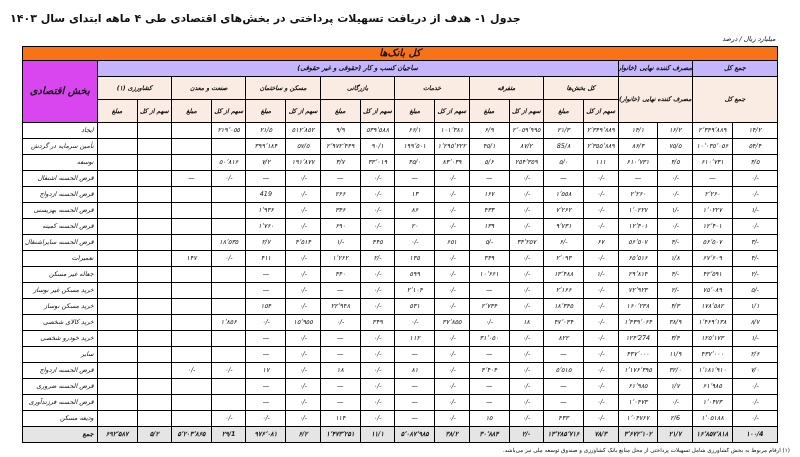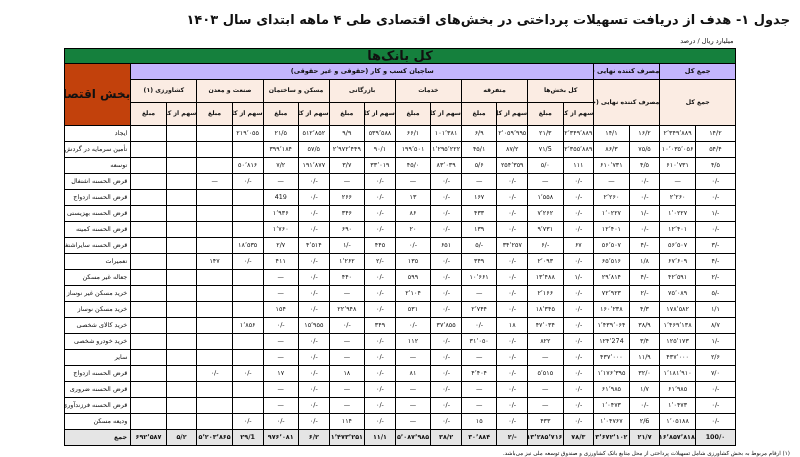"جدول ۱- هدف از دریافت" .title { font-size: 13px -> 11px; text-align: right -> left }
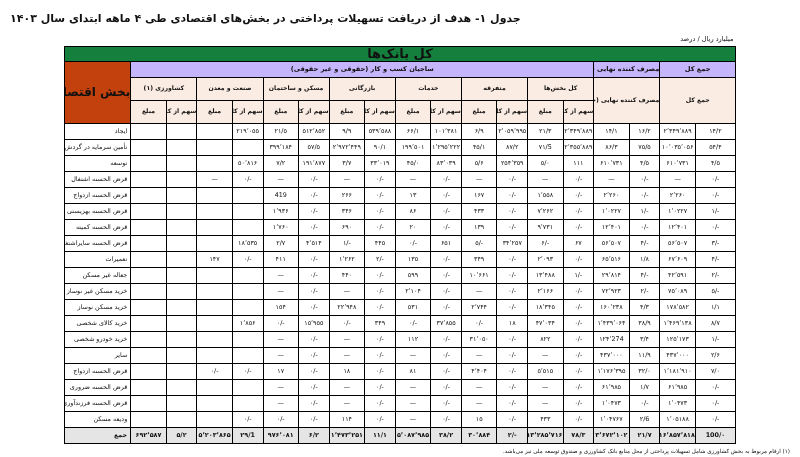"میلیارد ریال / درصد" table { font-style: none -> italic; width: 672px -> 756px }
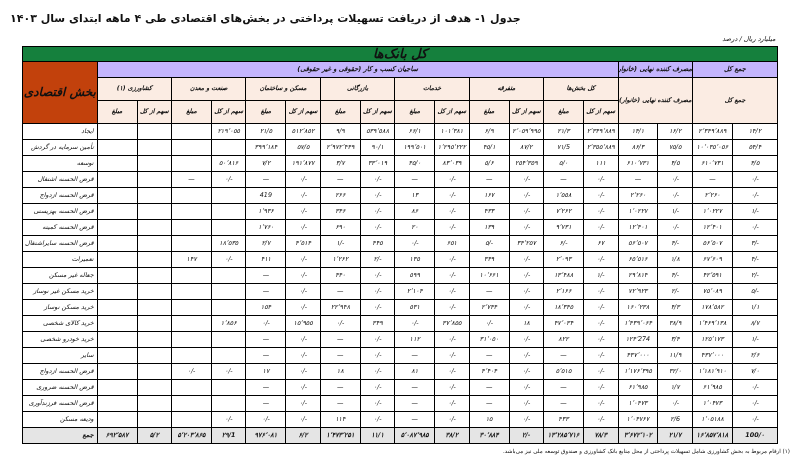"کل بانک‌ها" .band-bank { background: #15803d -> #f97316; font-size: 13px -> 10px }
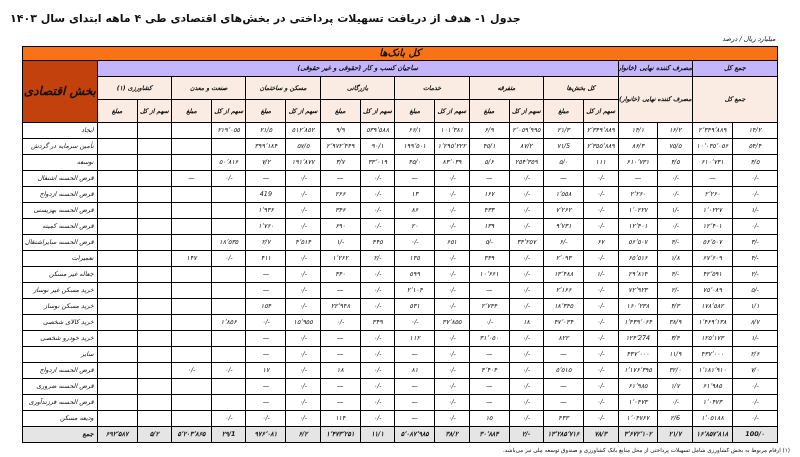"بخش اقتصادی" .corner { background: #c2410c -> #d946ef; font-size: 12px -> 10px }
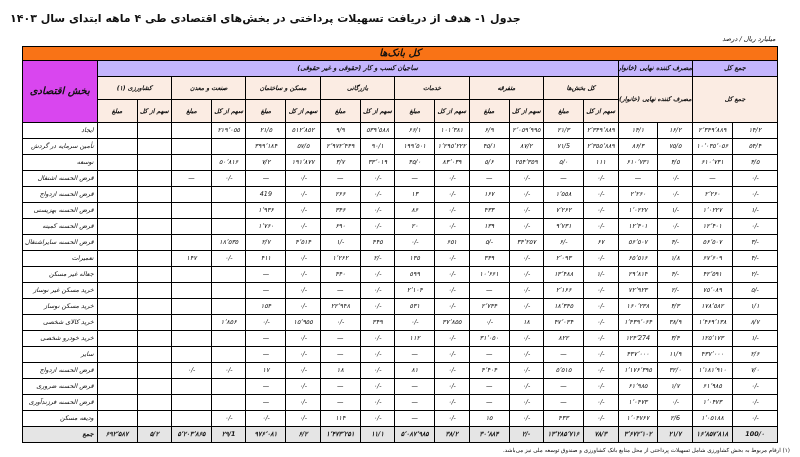"۷۱/5" td { text: ۷۱/5 -> 85/۸ }
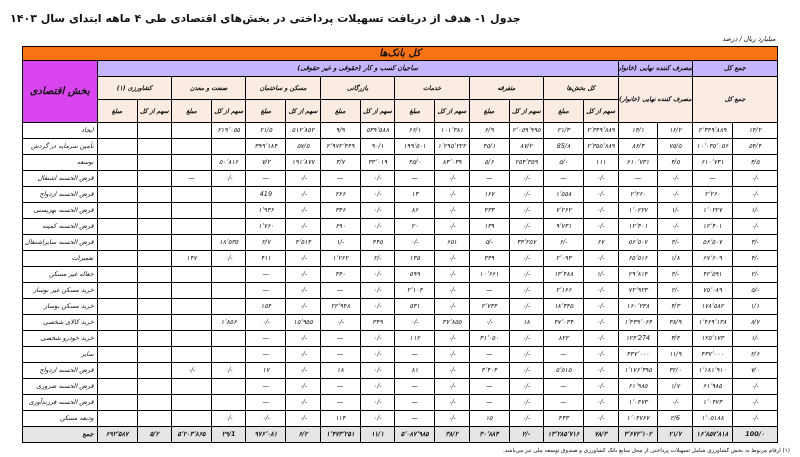"100/۰" td { text: 100/۰ -> ۱۰۰/4 }
